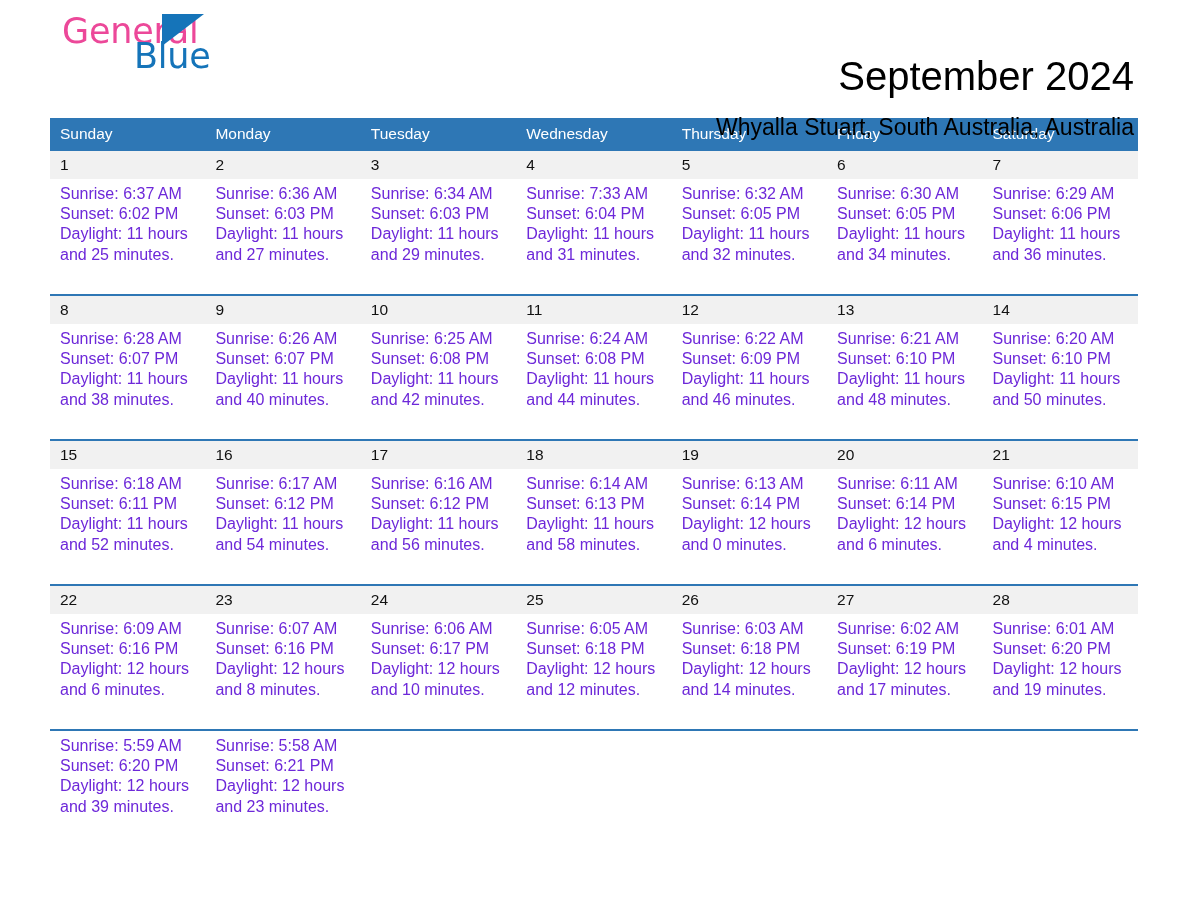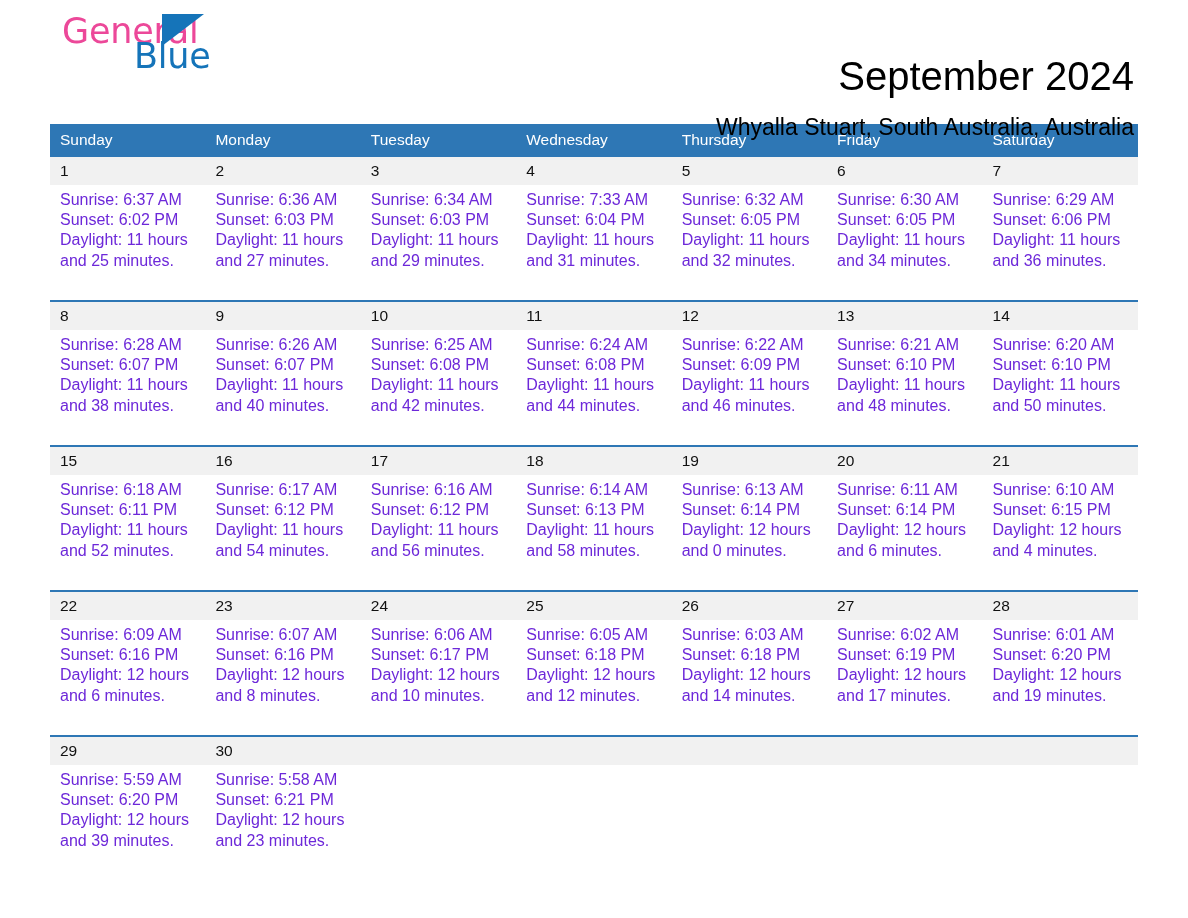"Sunday" .calendar { margin-top: 14px -> 8px }
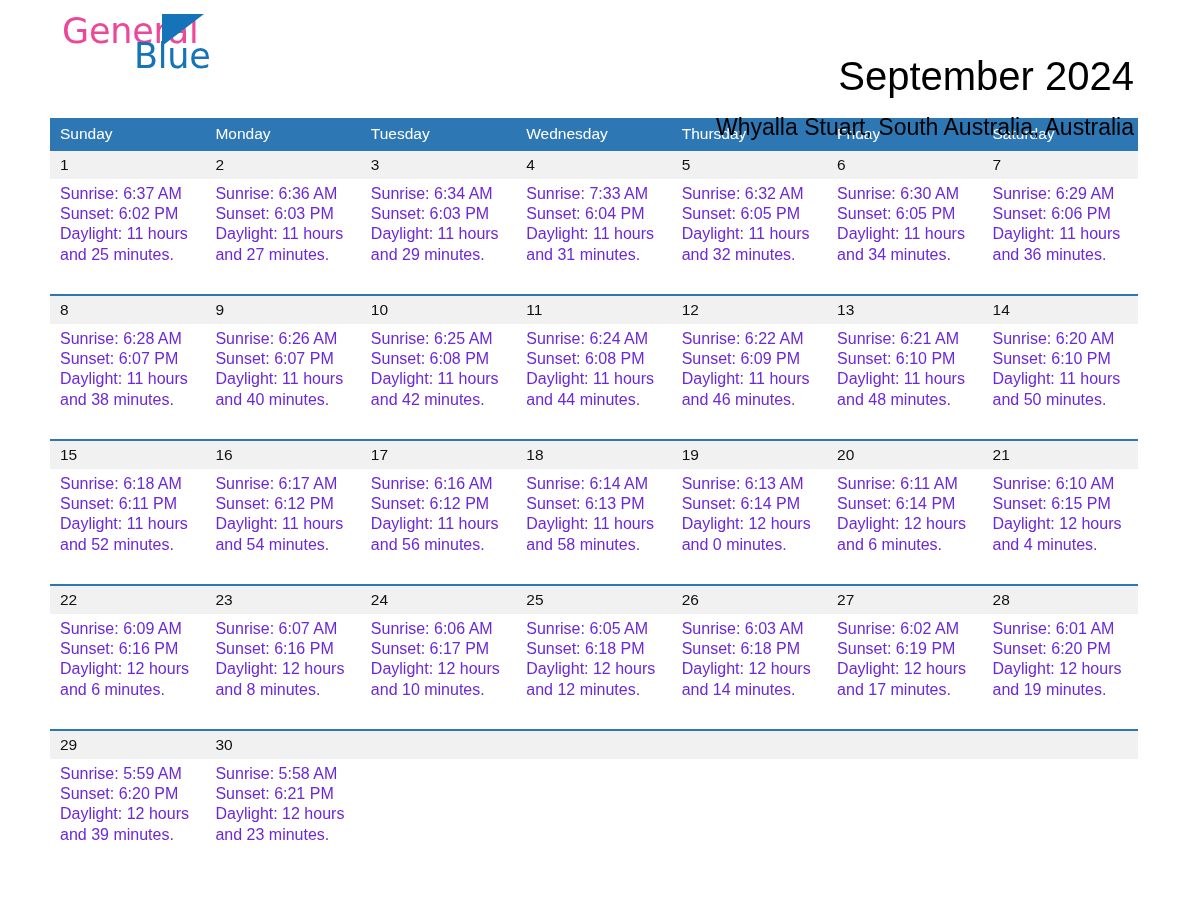"29" tr.daynum { html: <tr> <td>29</td> <td>30</td> <td></td> <td></td> <td></td> <td></td> <td></td> </tr> -> none }
